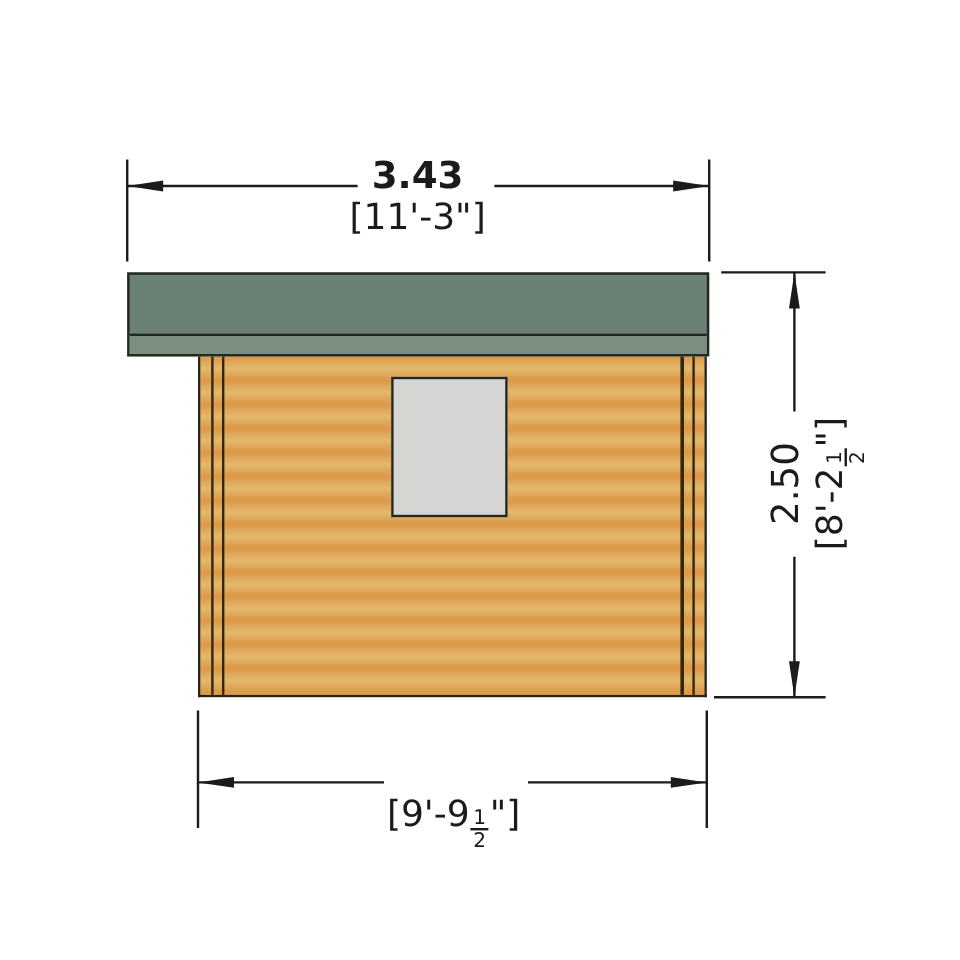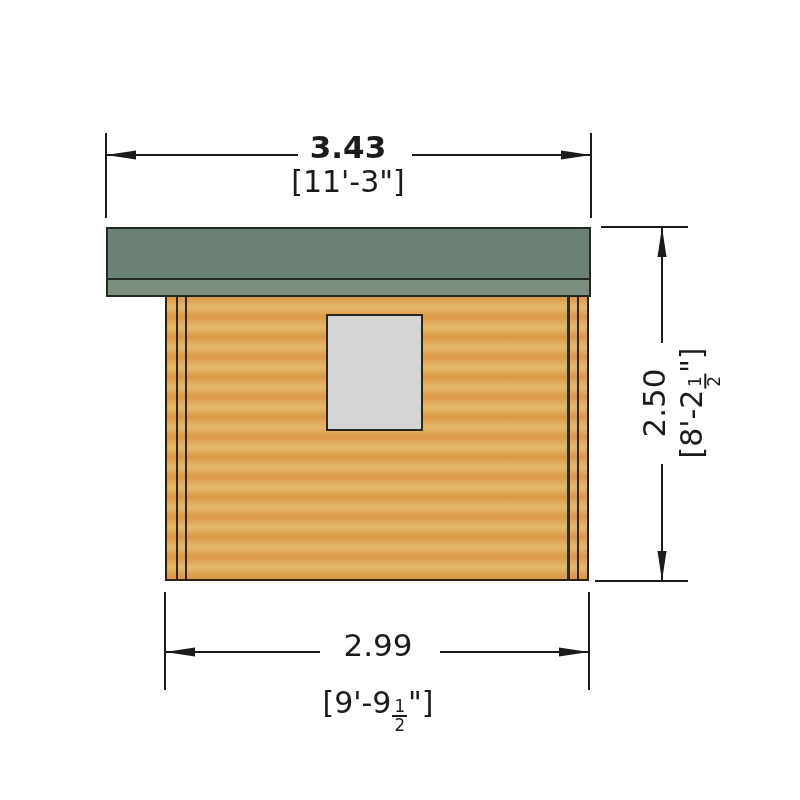"2.99" div.dim-text { html: <div>2.99</div> -> none }
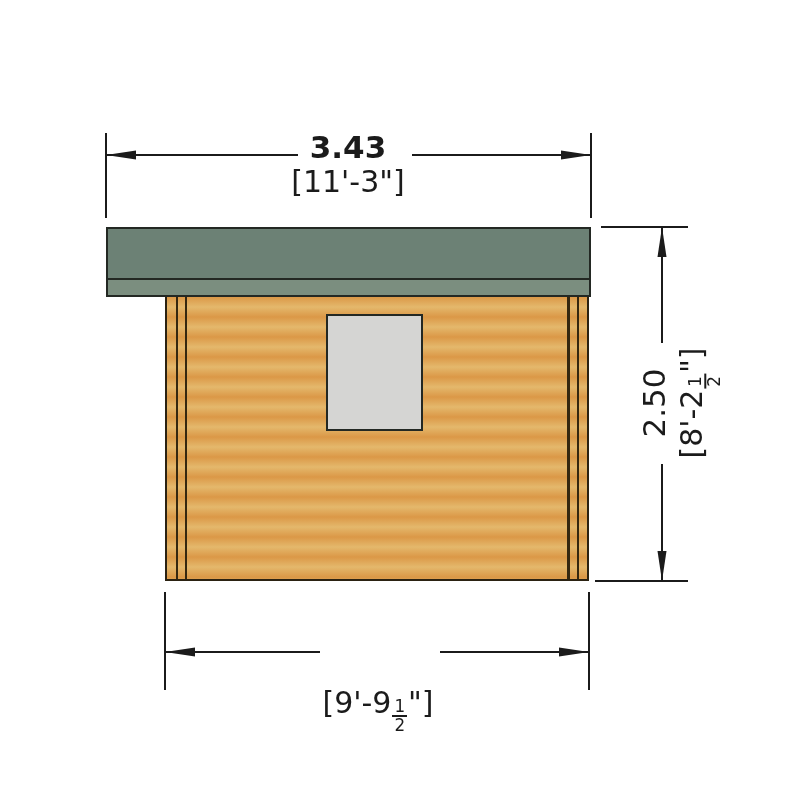"[9'-9" .dt-bottom-imperial { margin-top: 24px -> none }
